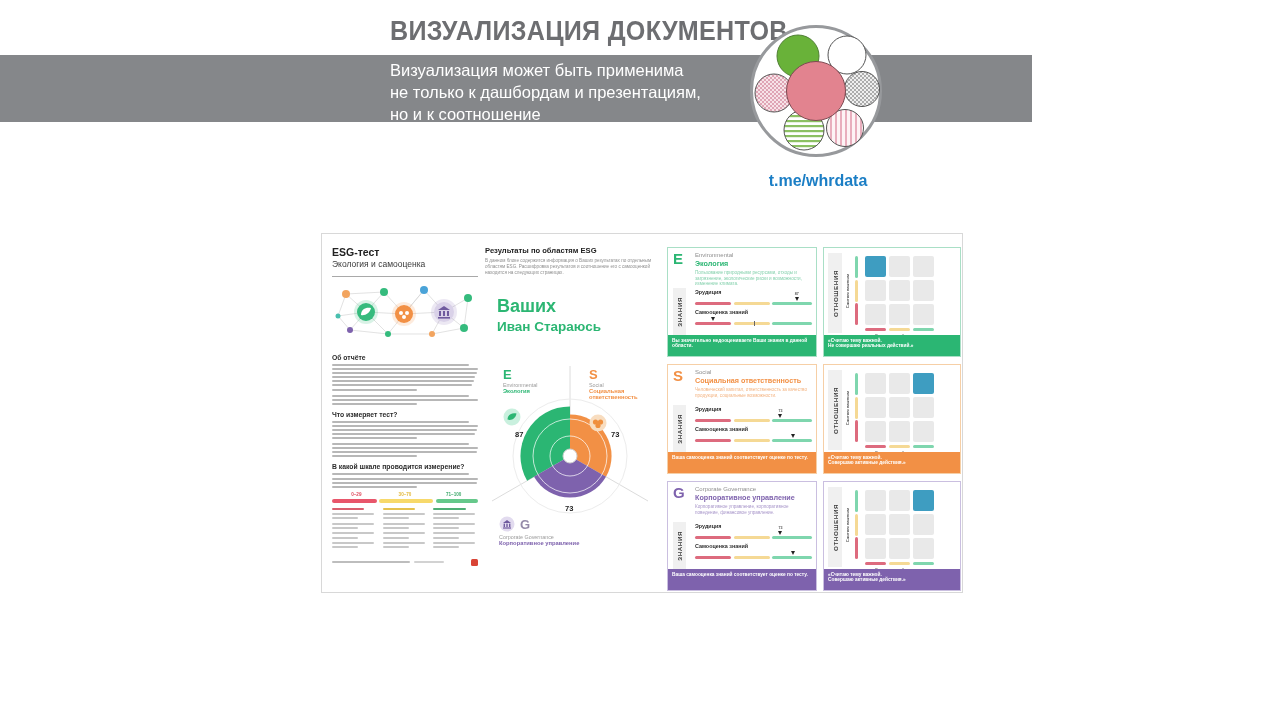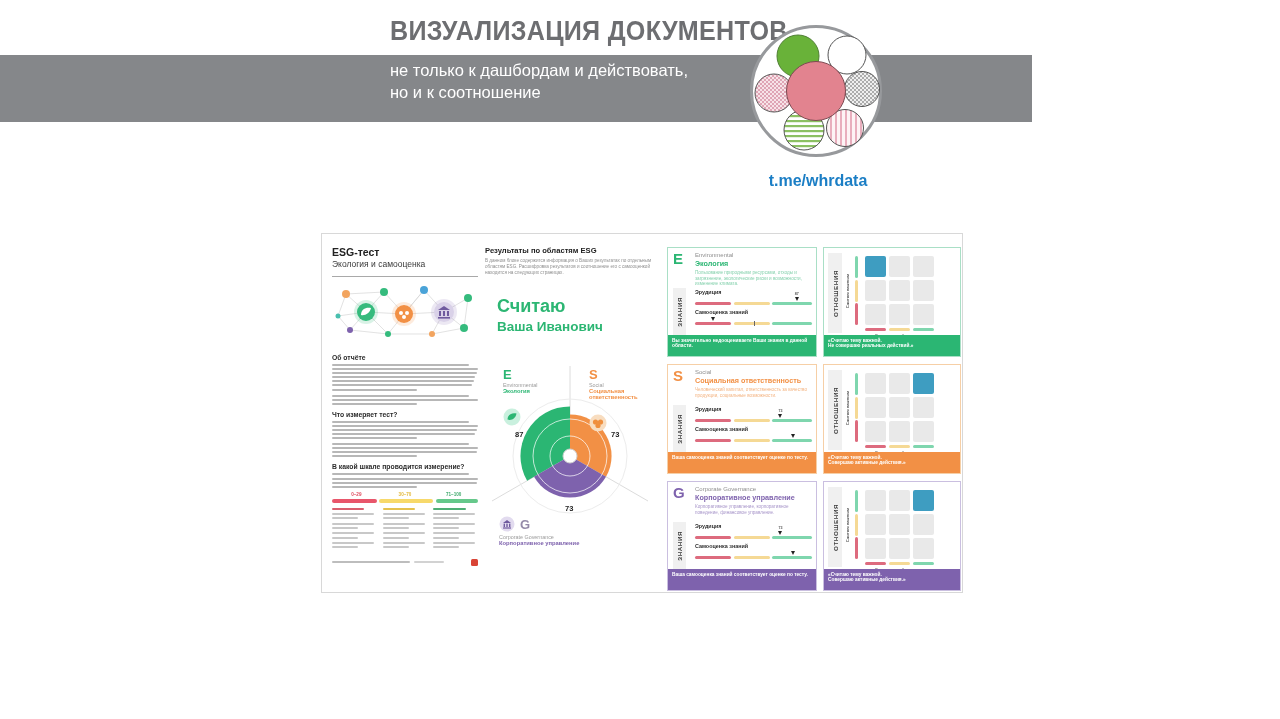"Визуализация может быть применима" div { html: none -> <div>Визуализация может быть применима</div> }
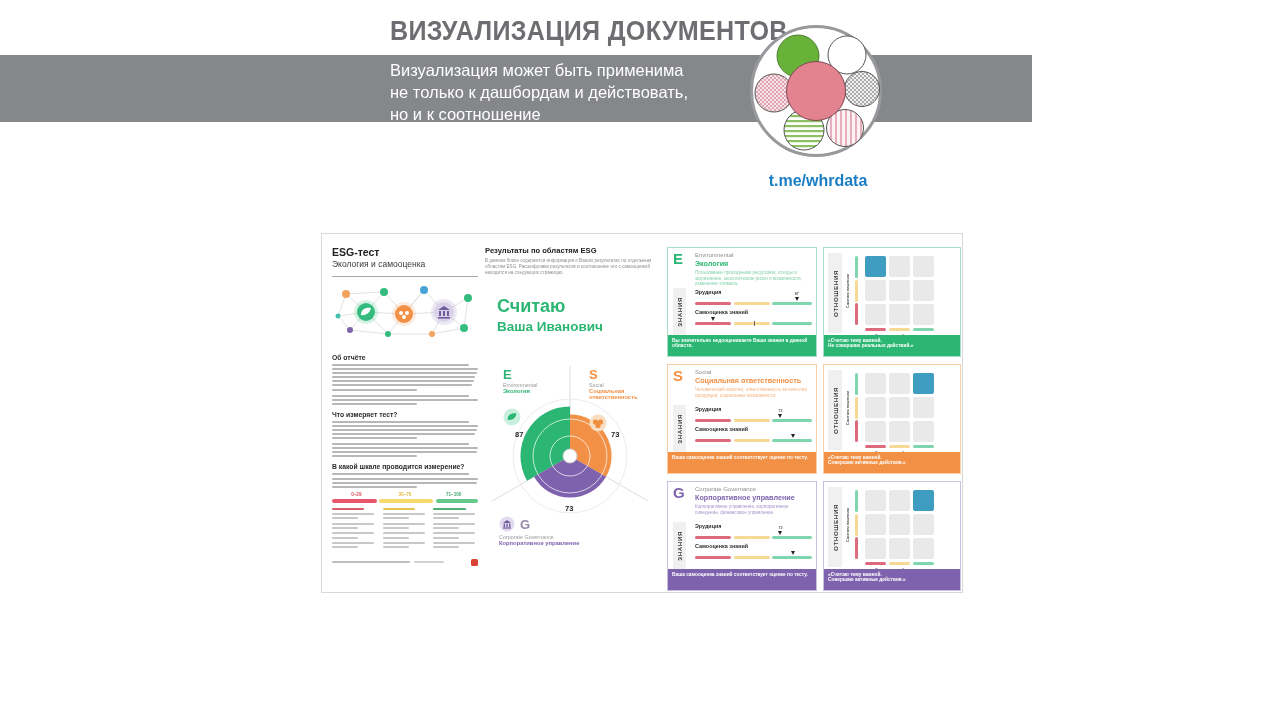"не только к дашбордам и" div { text: действовать -> презентациям }
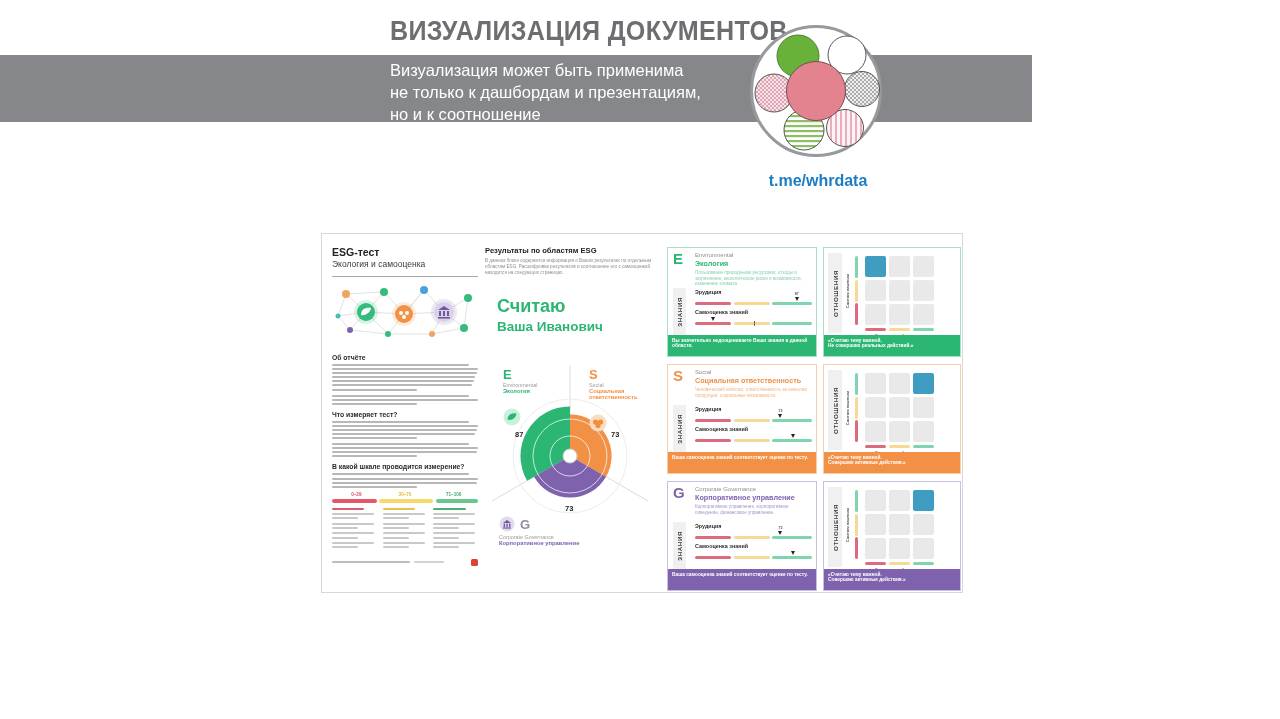"Считаю" div.surname { text: Считаю -> Ваших }
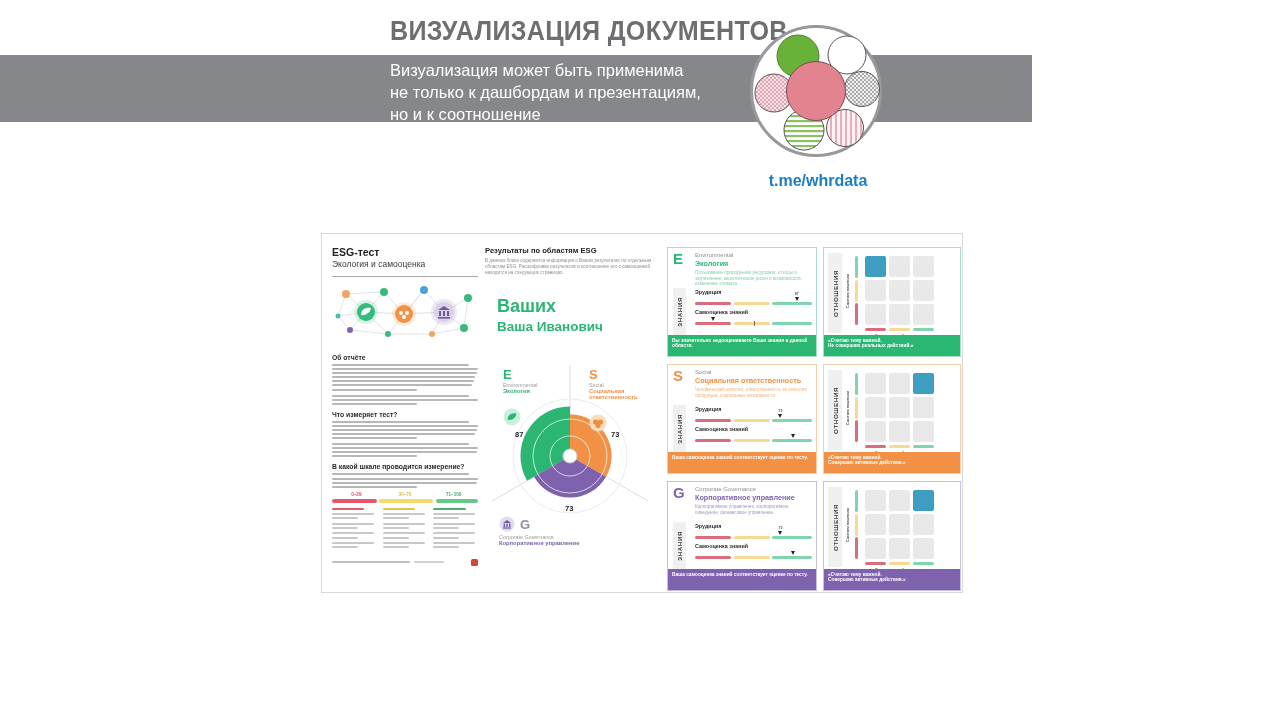"Ваша Иванович" div.fullname { text: Ваша Иванович -> Иван Стараюсь }
